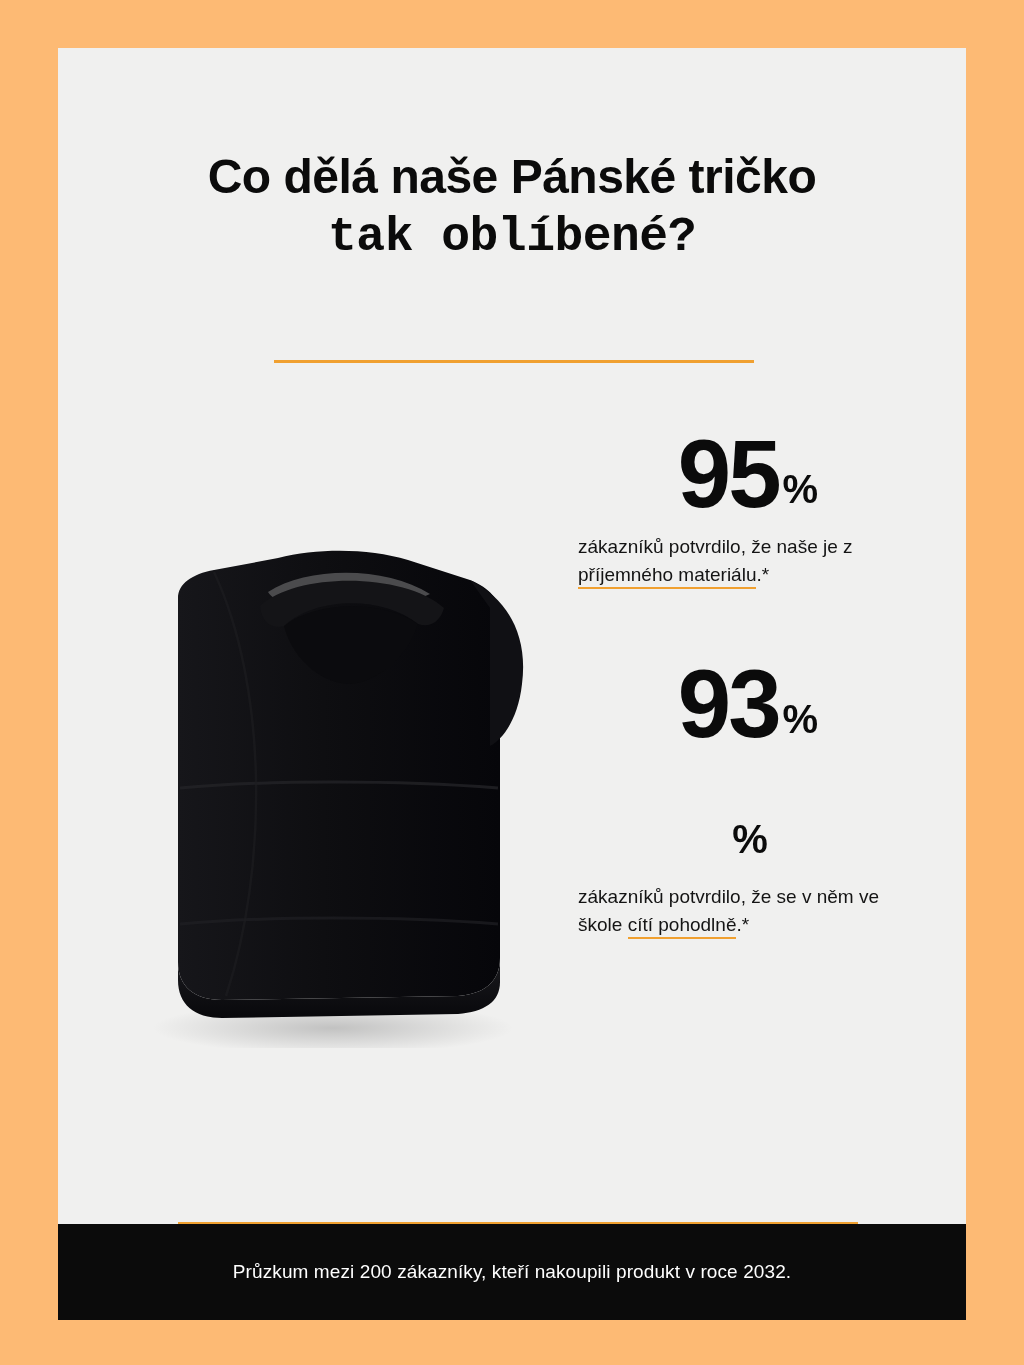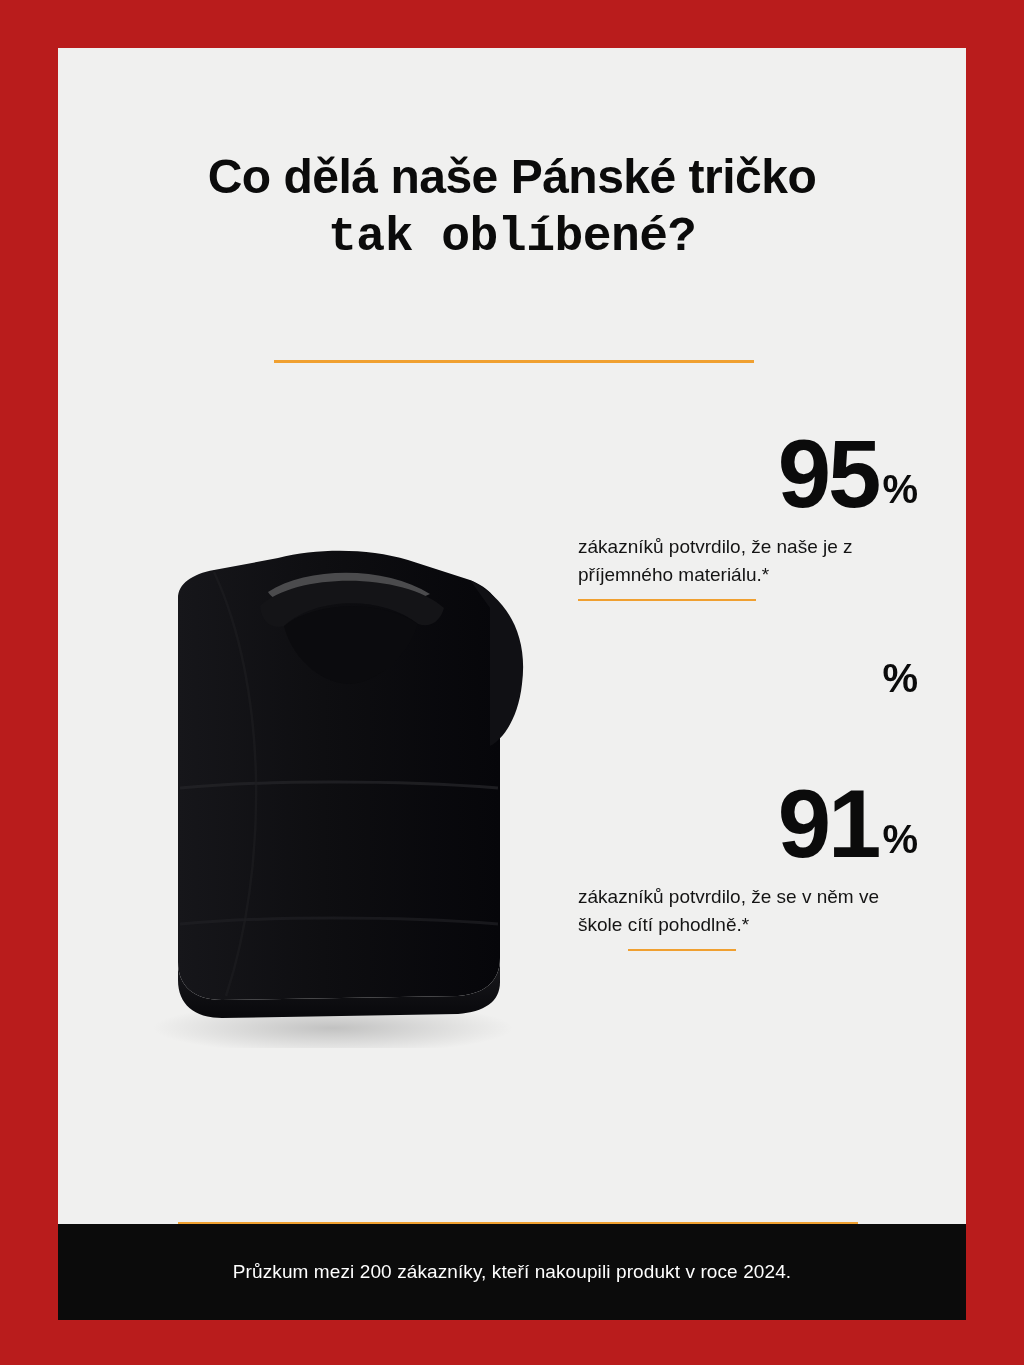"Co dělá naše Pánské tričko" .poster { background: #b91c1c -> #fdba74 }
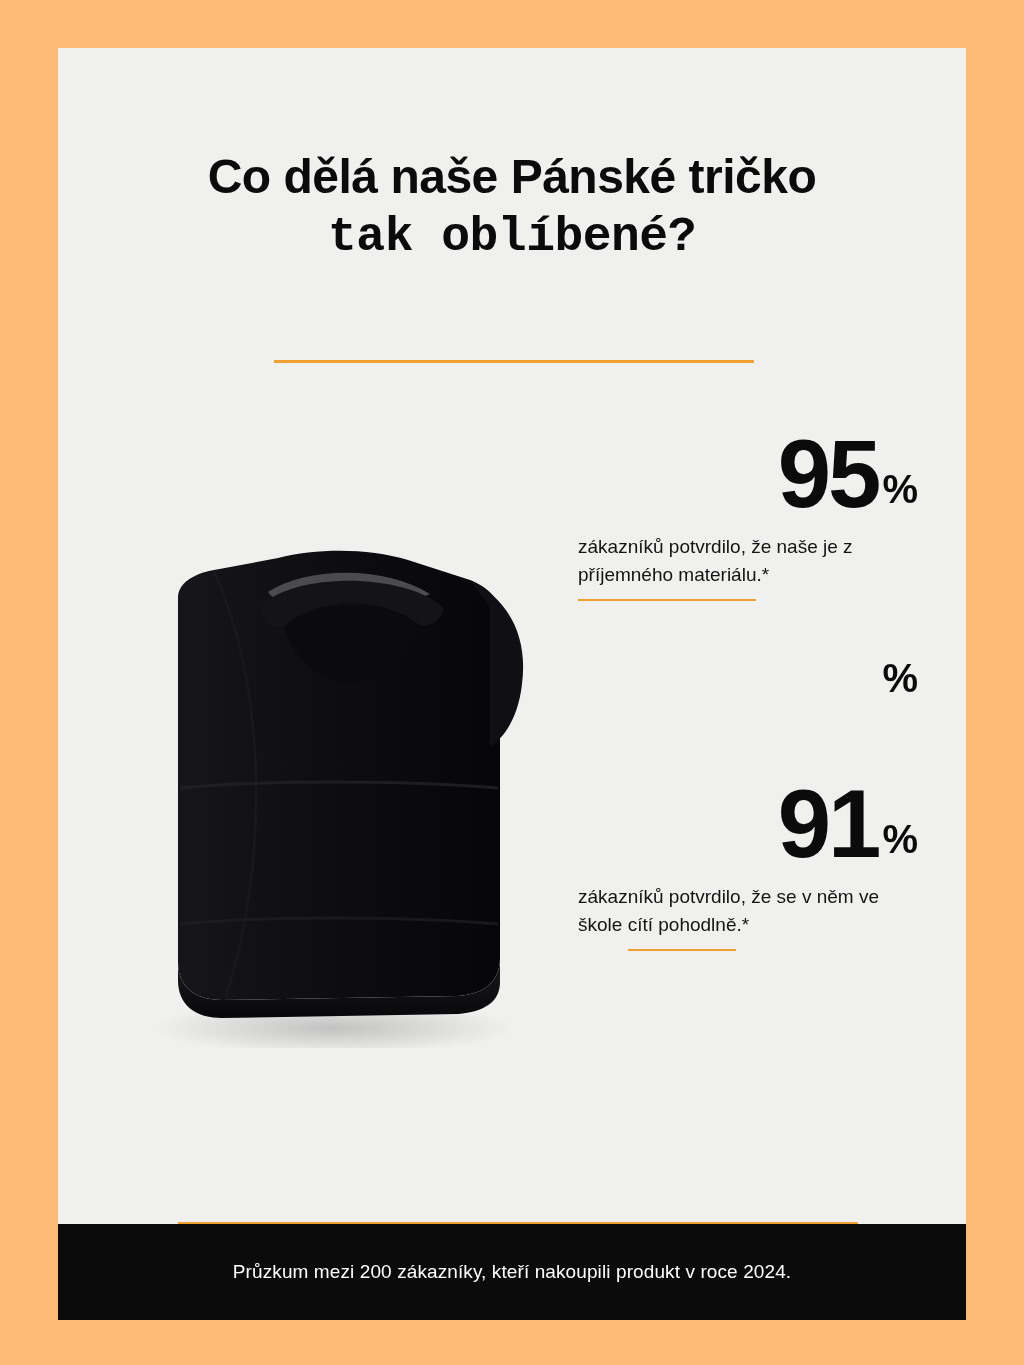"95" .stat-number-row { justify-content: flex-end -> center }
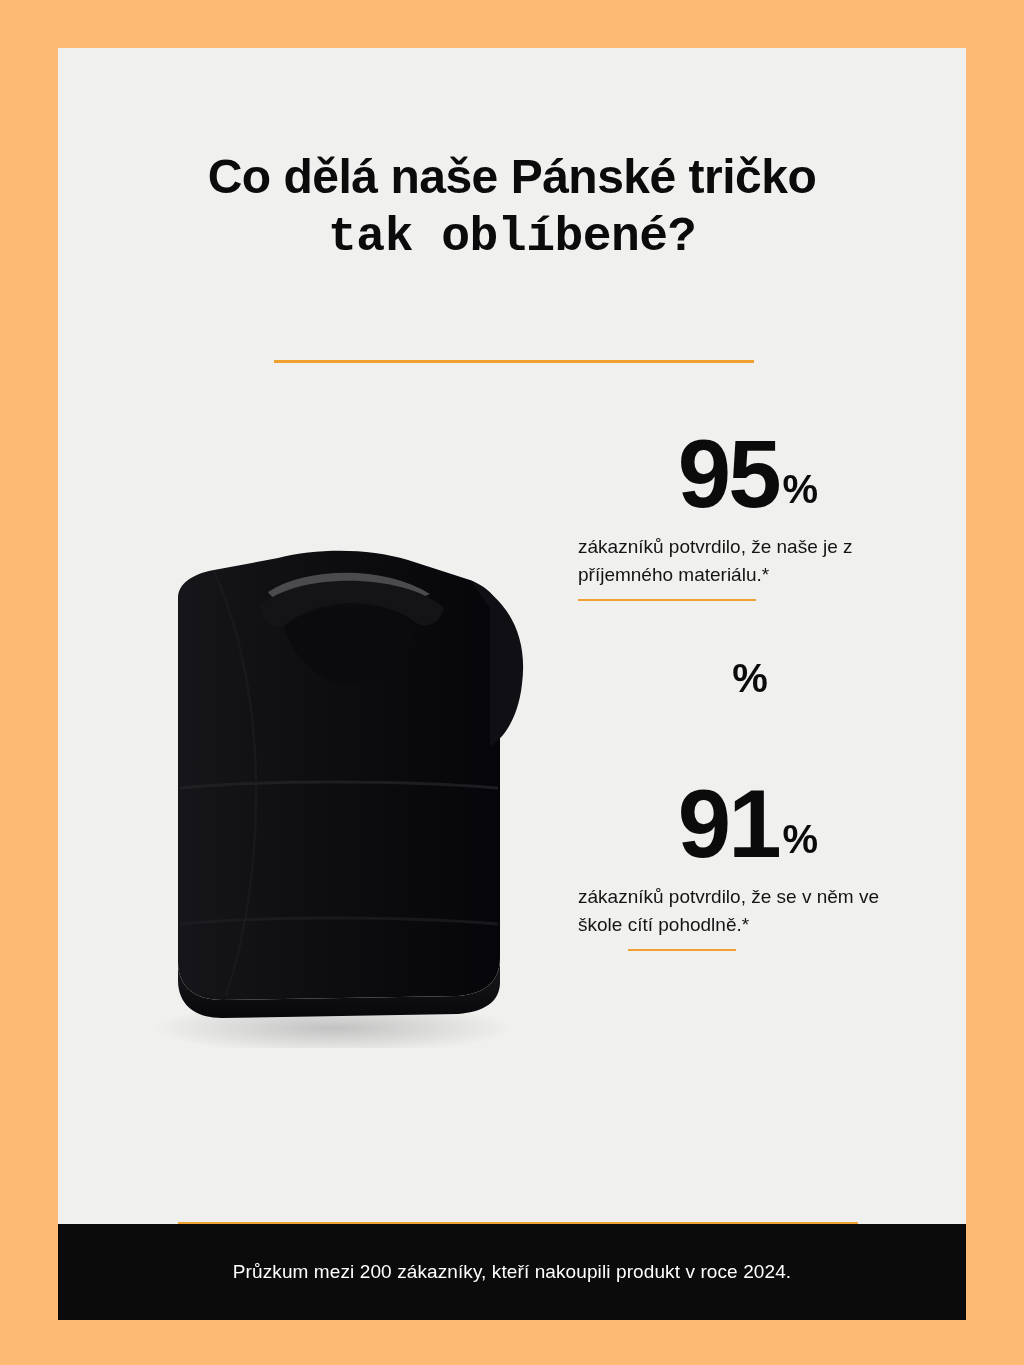"příjemného materiálu" .ul { padding-bottom: 14px -> 2px }
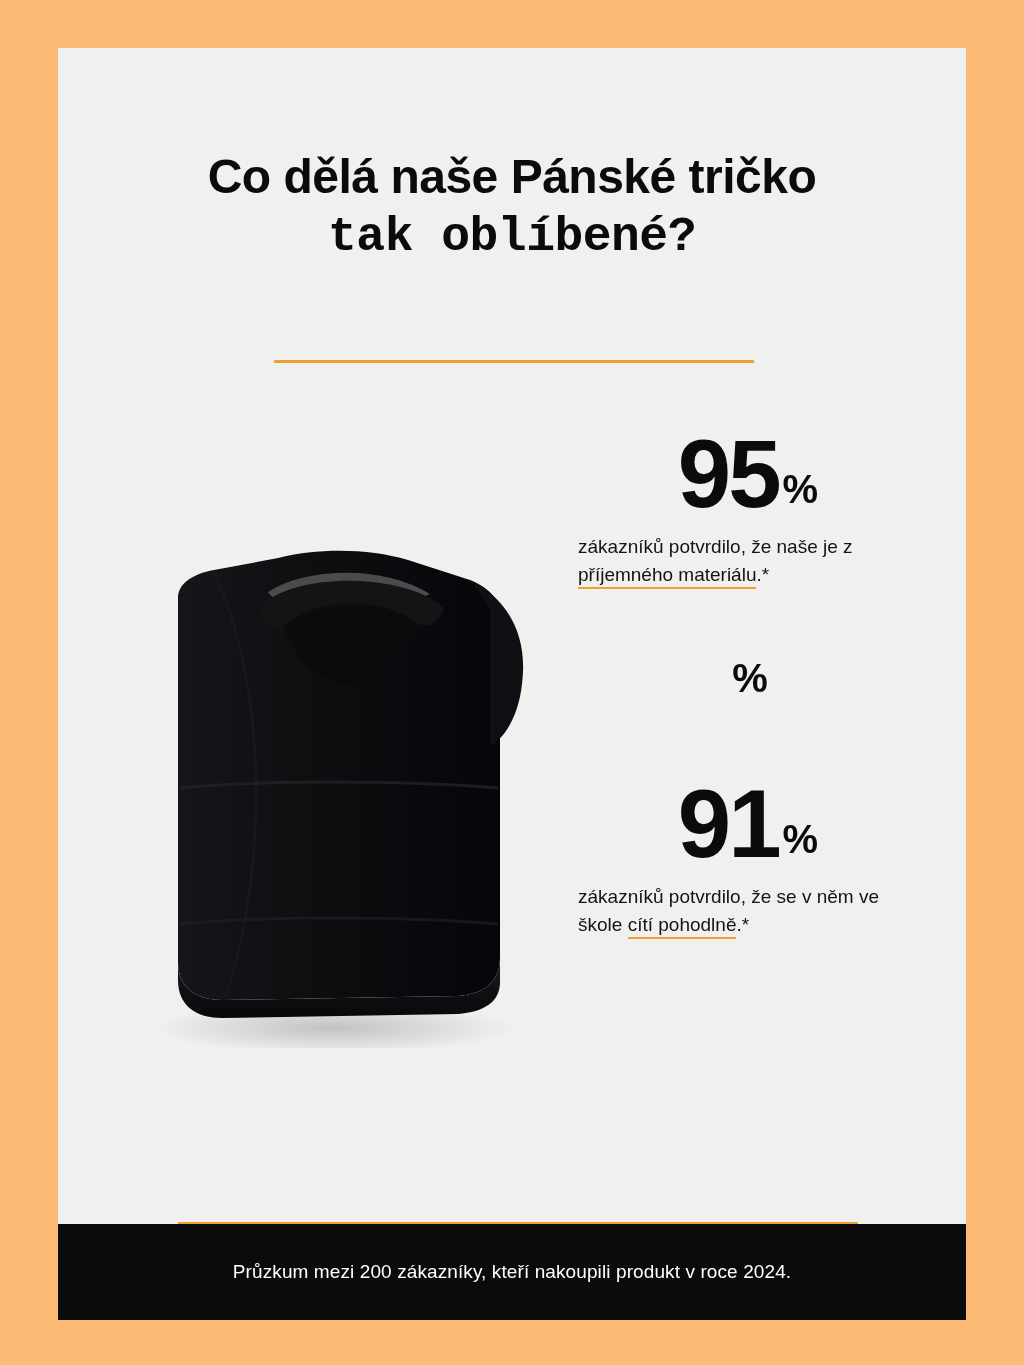"93" span.stat-value { html: none -> <span>93</span> }
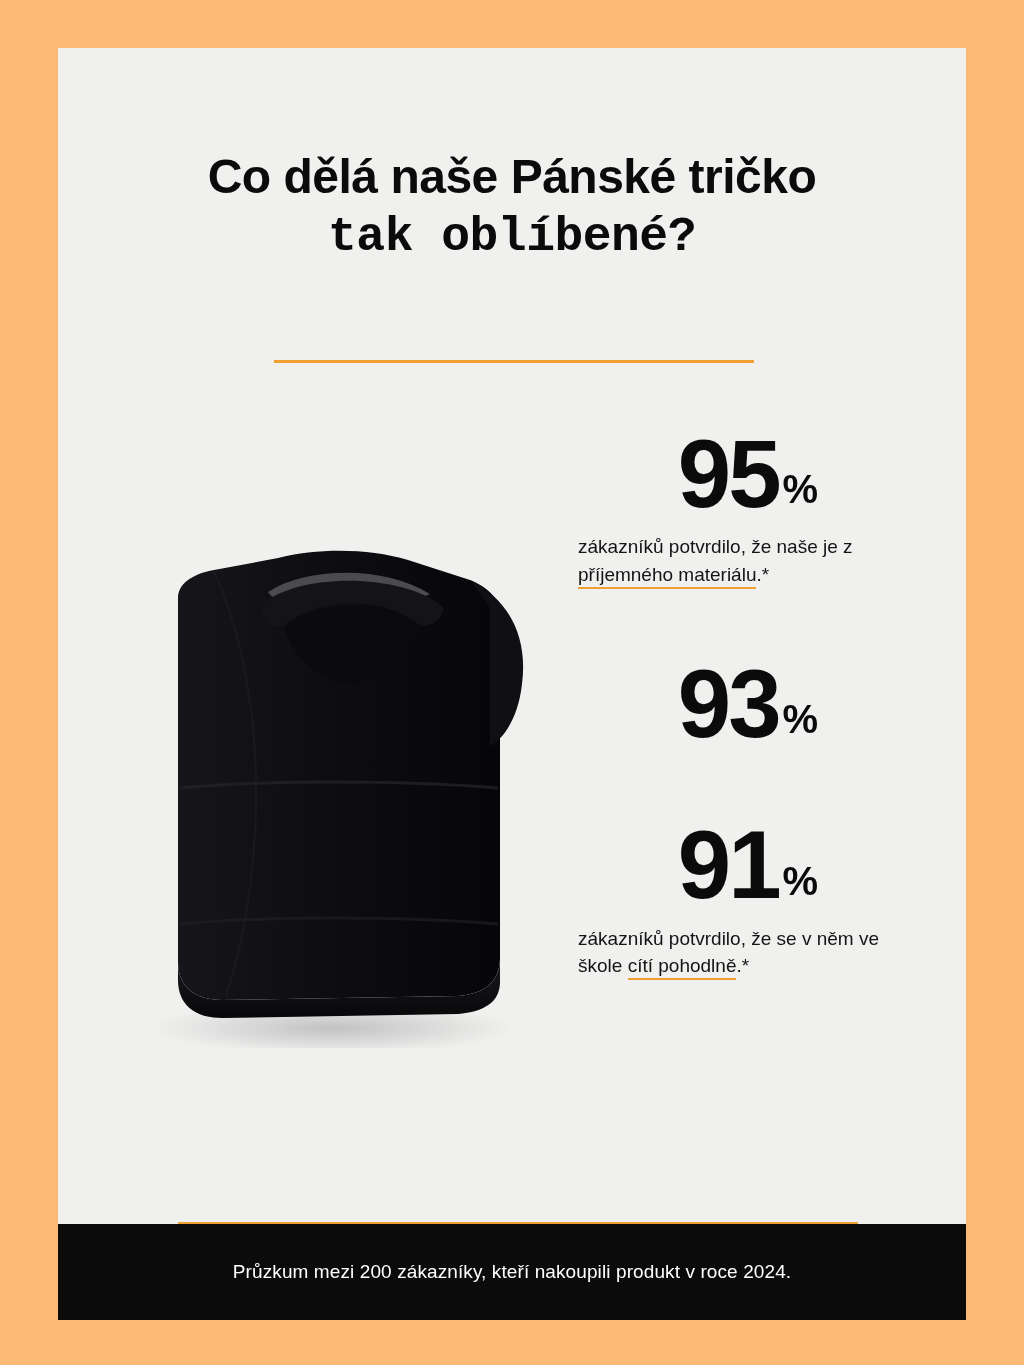"91" span.stat-value { html: <span>91</span> -> none }
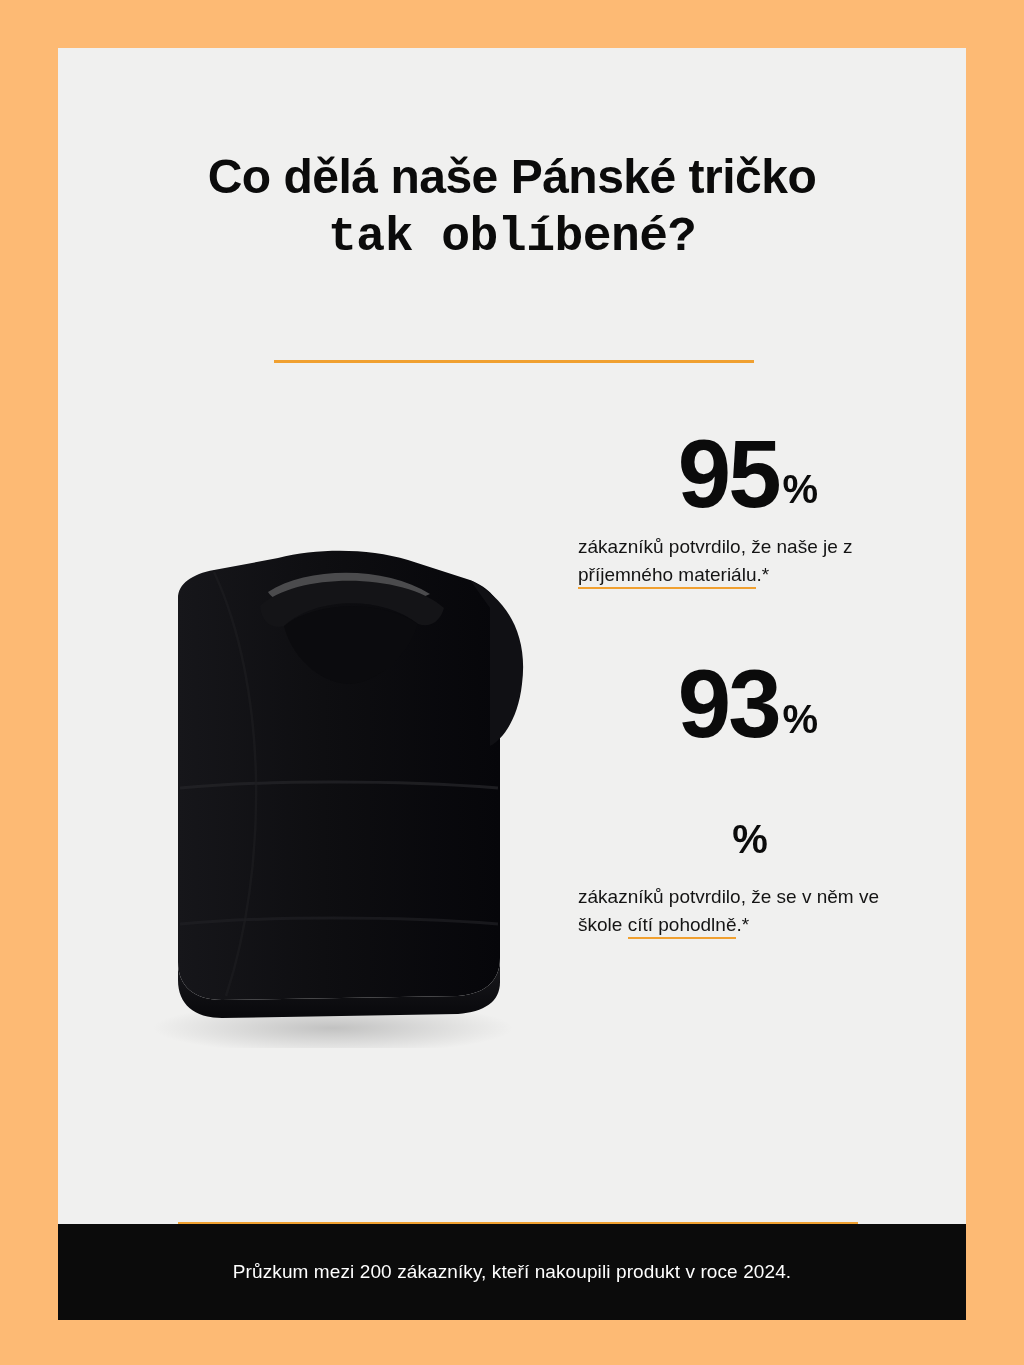"Průzkum mezi 200 zákazníky, kteří" span.footer-text { text: 2024 -> 2032 }
